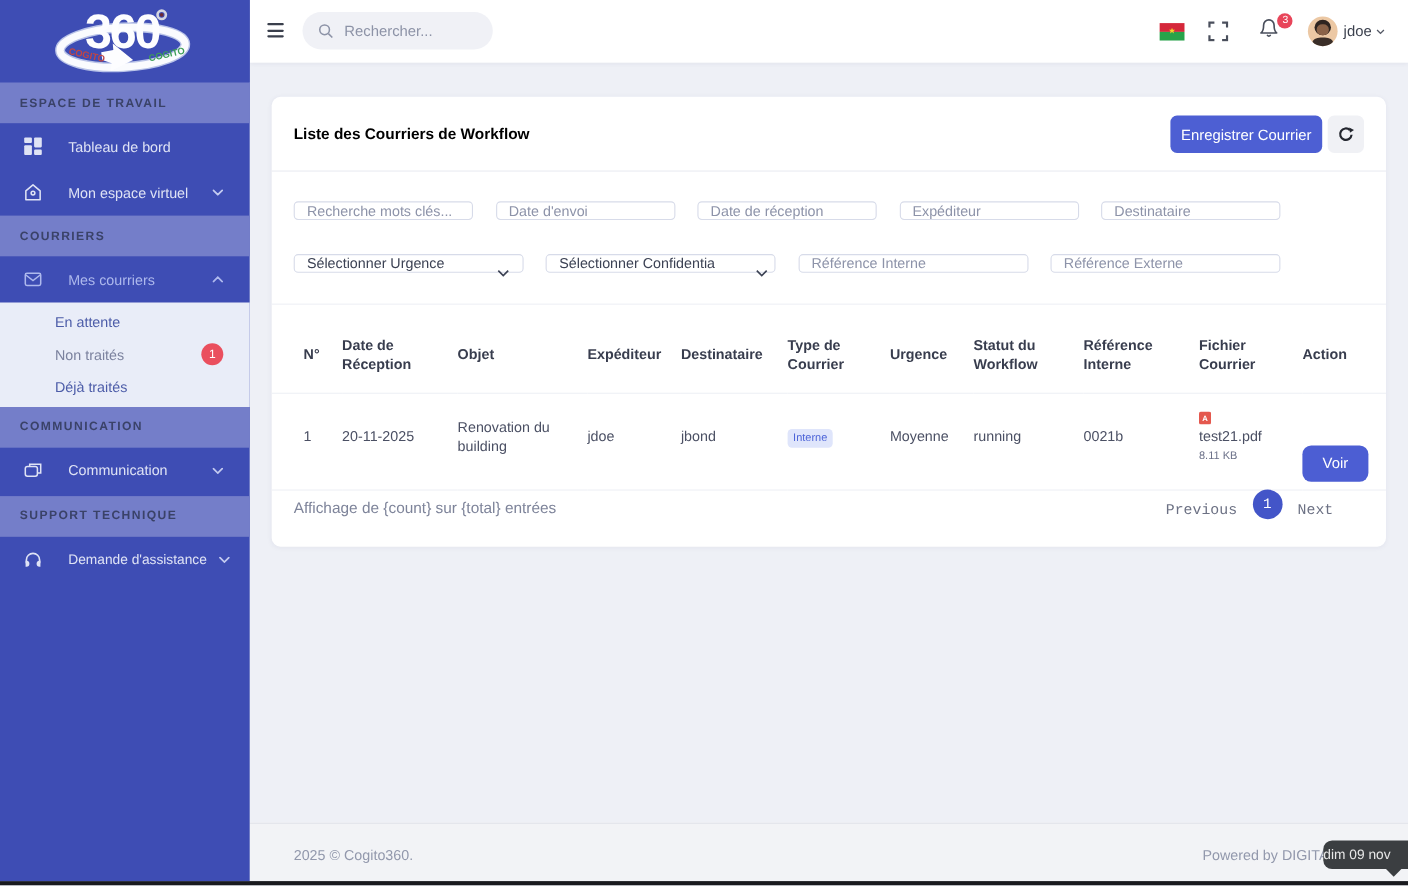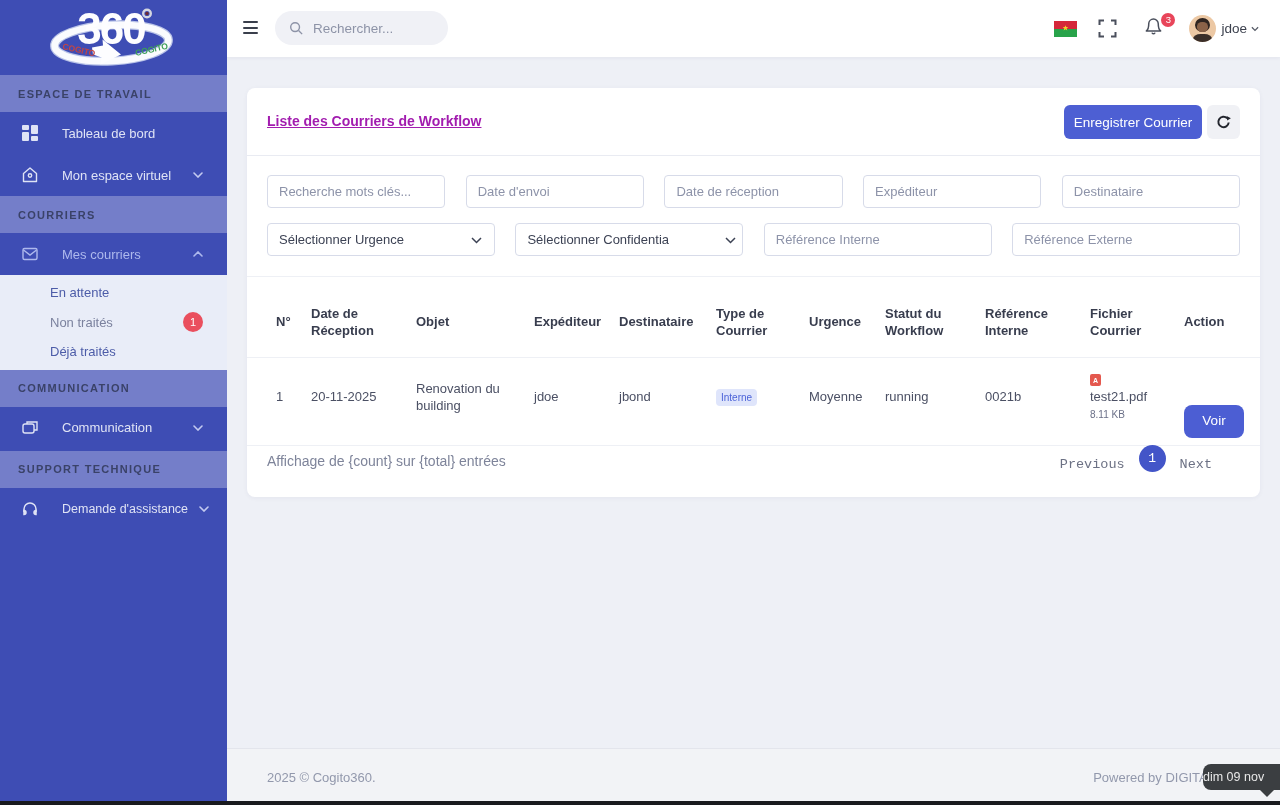"Liste des Courriers de Workflow" #cardtitle { color: #a21caf -> #000000; text-decoration: underline -> none }
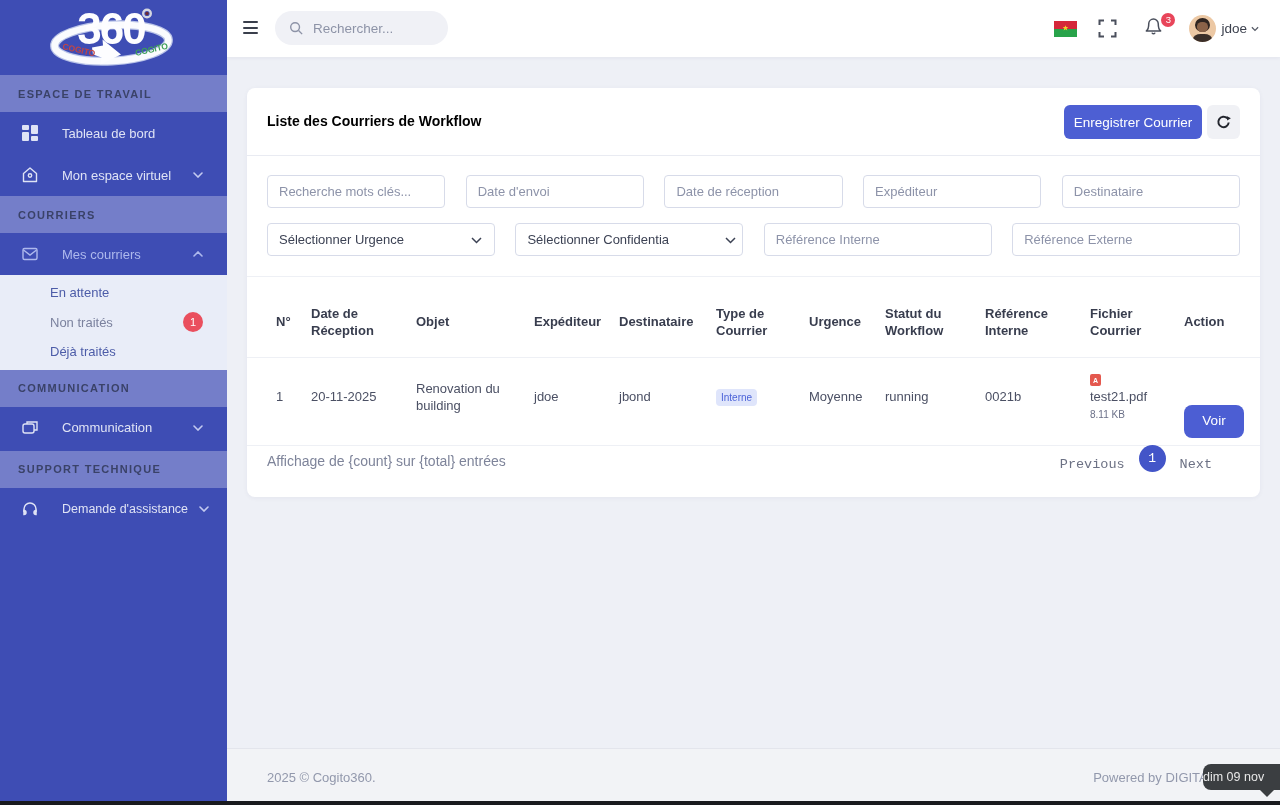"Recherche mots clés..." .frow { align-items: none -> center; width: 973px -> 897px }
